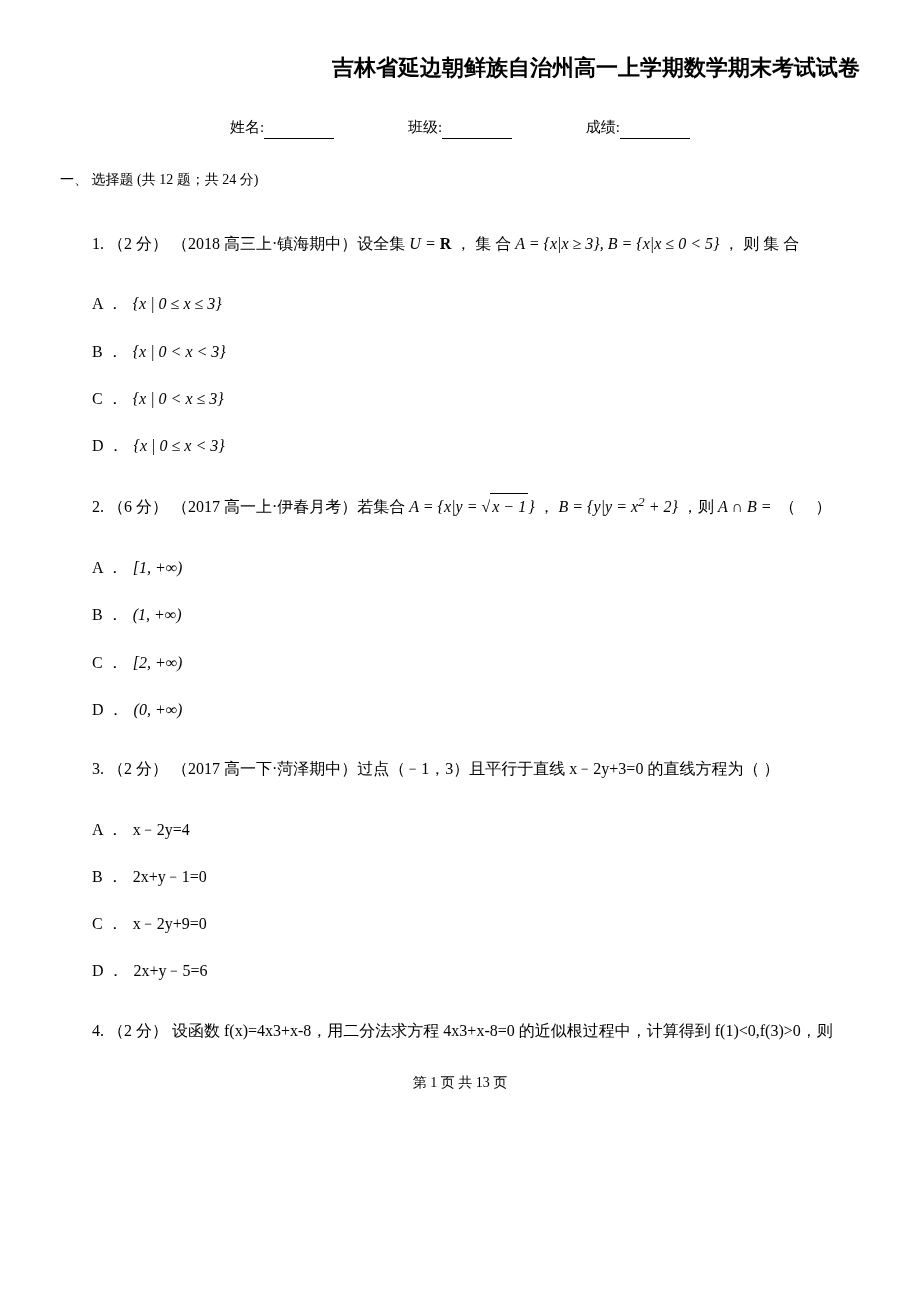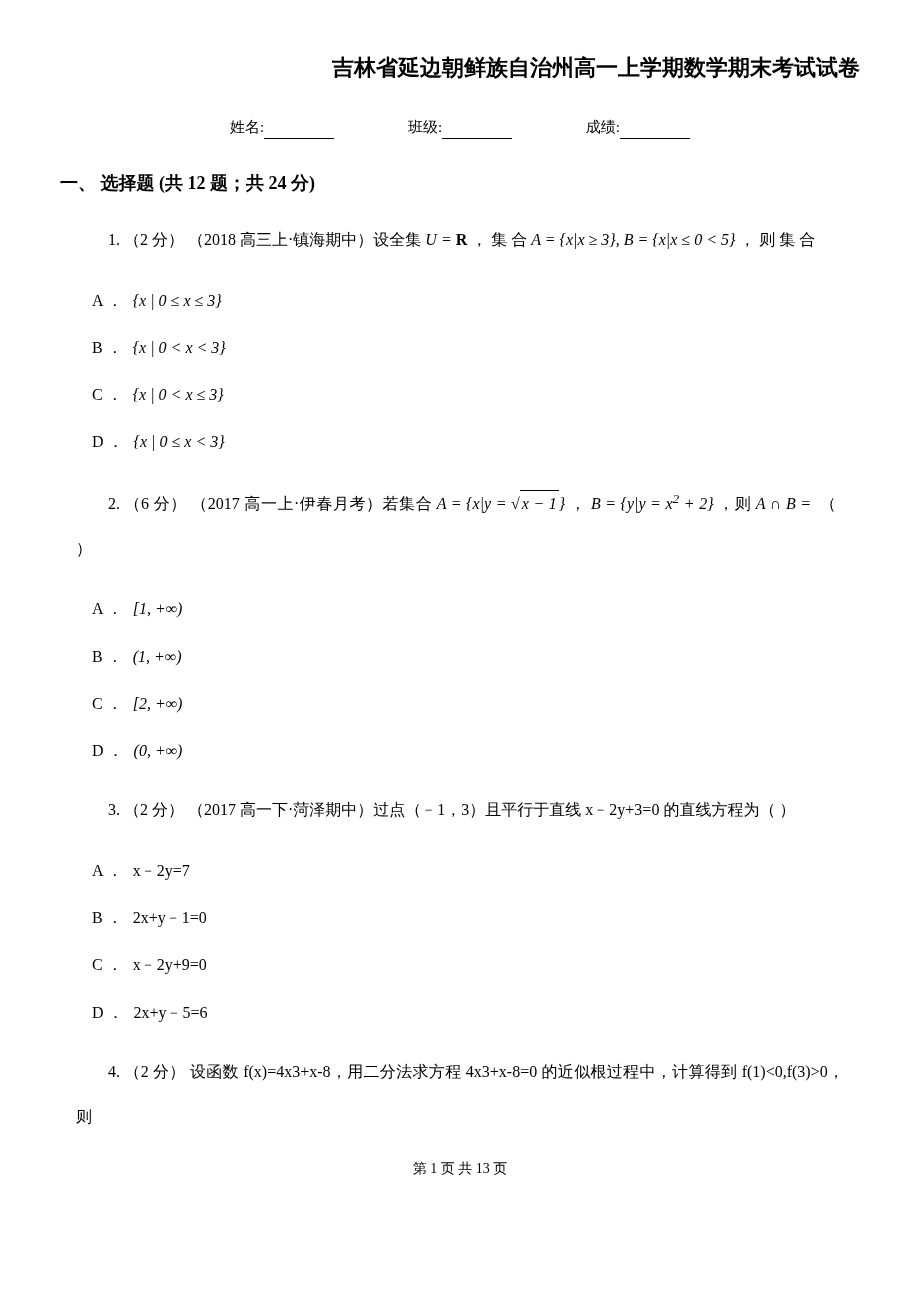"一、 选择题 (共 12 题；共" .section-header { font-size: 18px -> 14px; font-weight: bold -> normal; margin: 20px 0 20px 0 -> 20px 0 30px 0 }
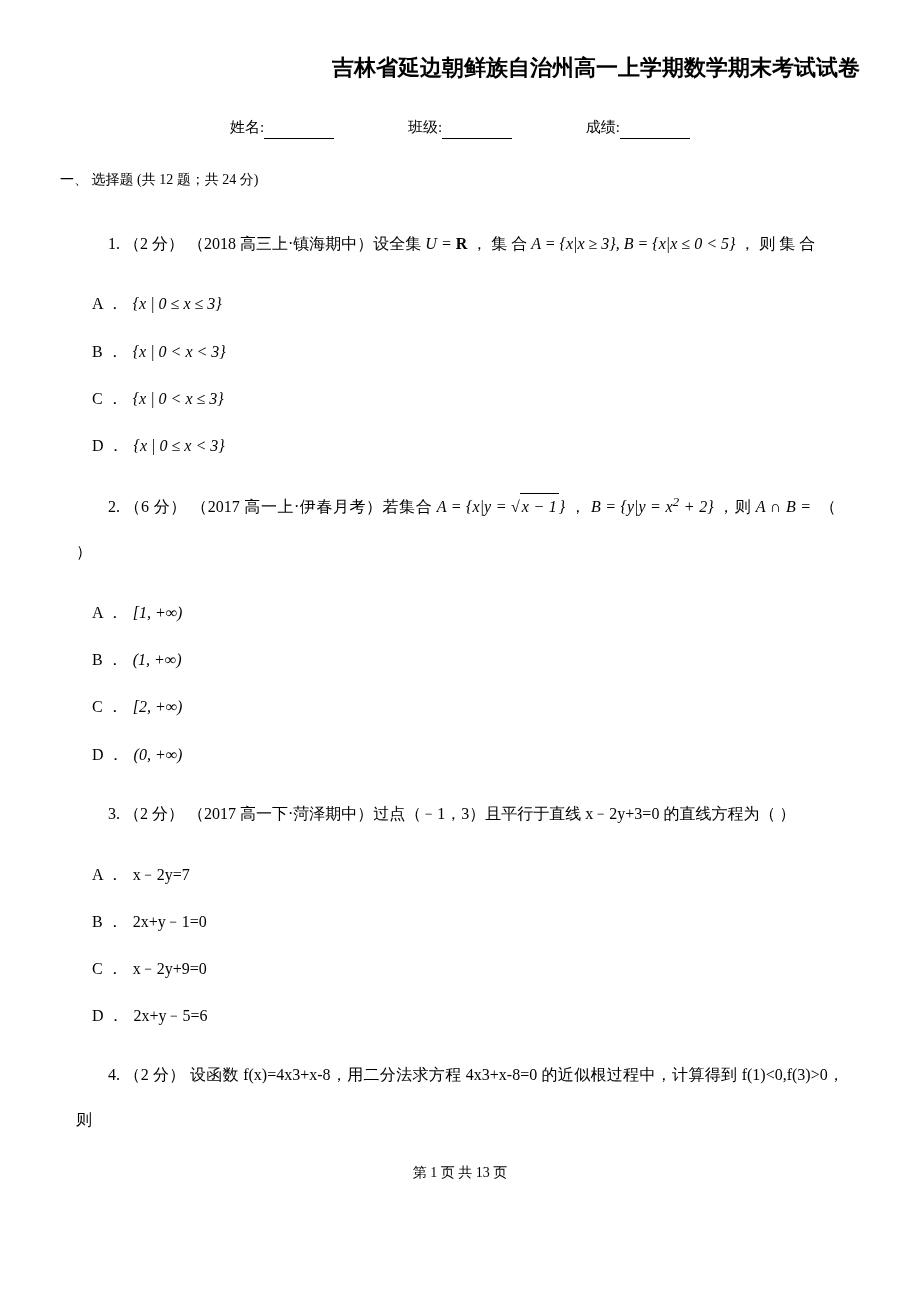"1. （2 分） （2018 高三上·镇海期中）设全集" .question { margin: 20px 16px -> 20px 0 }
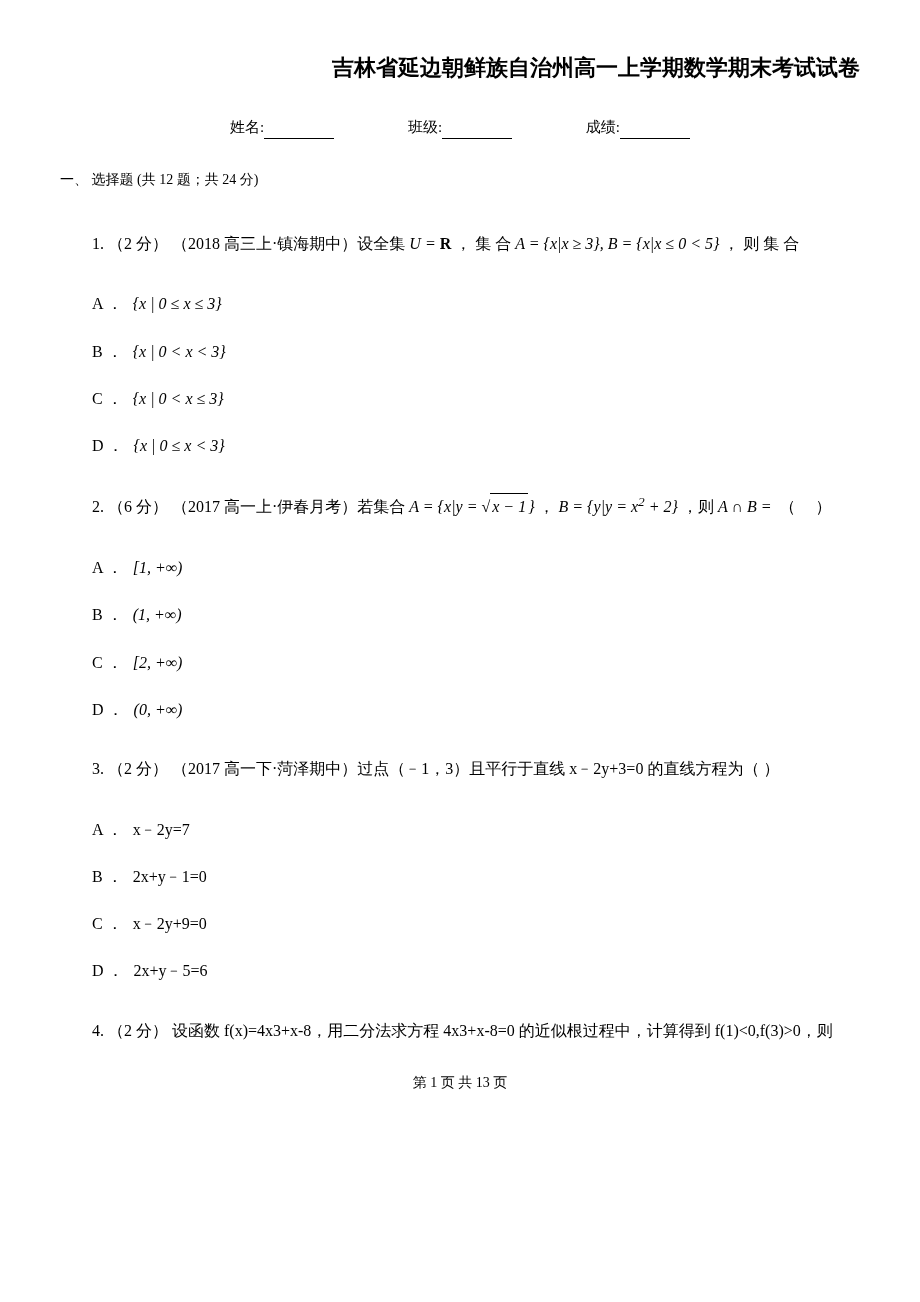"x﹣2y=7" span { text: 7 -> 4 }
